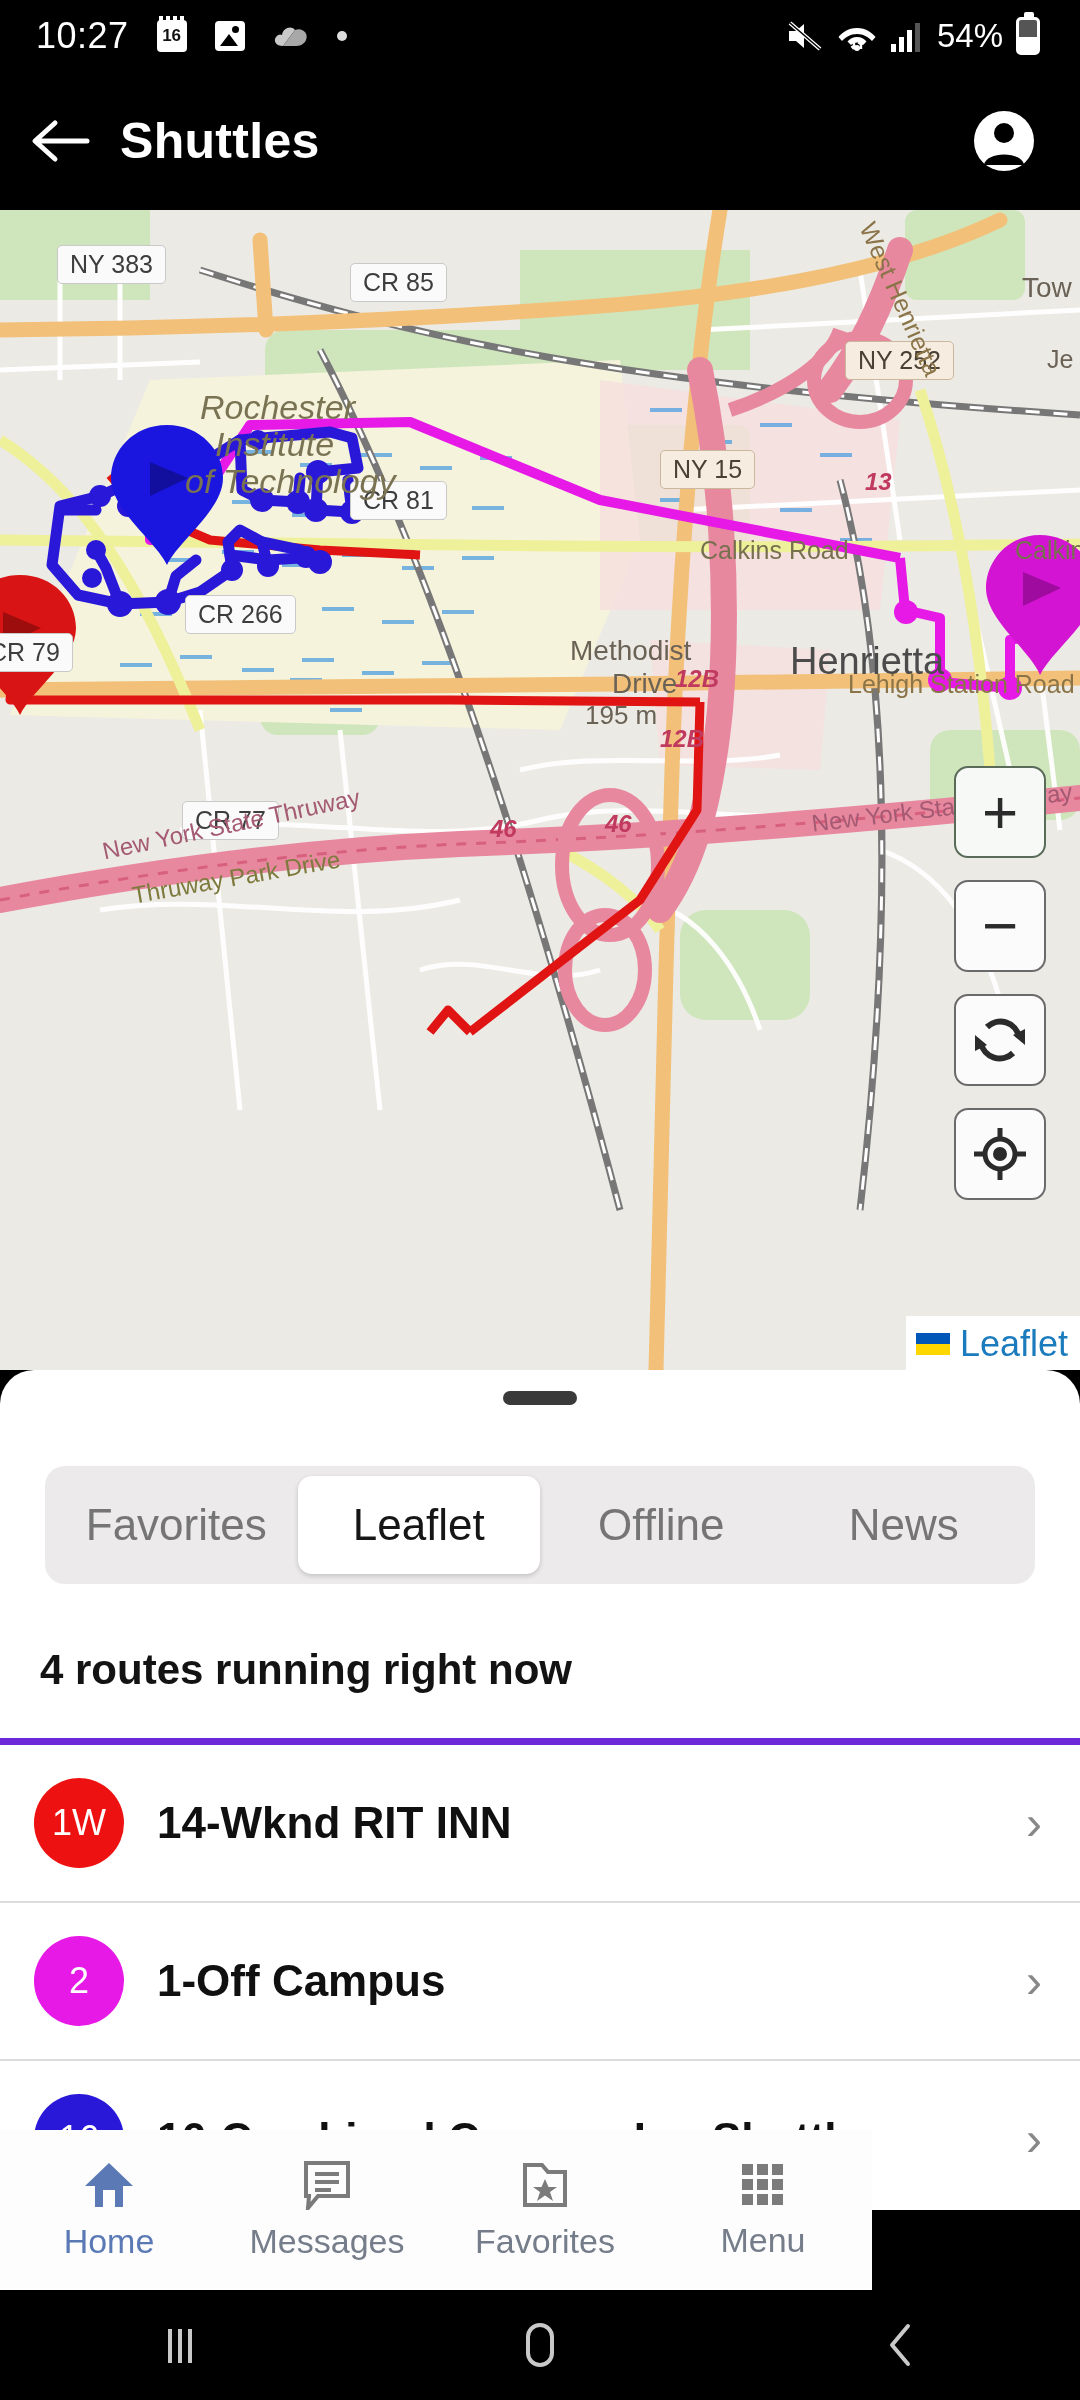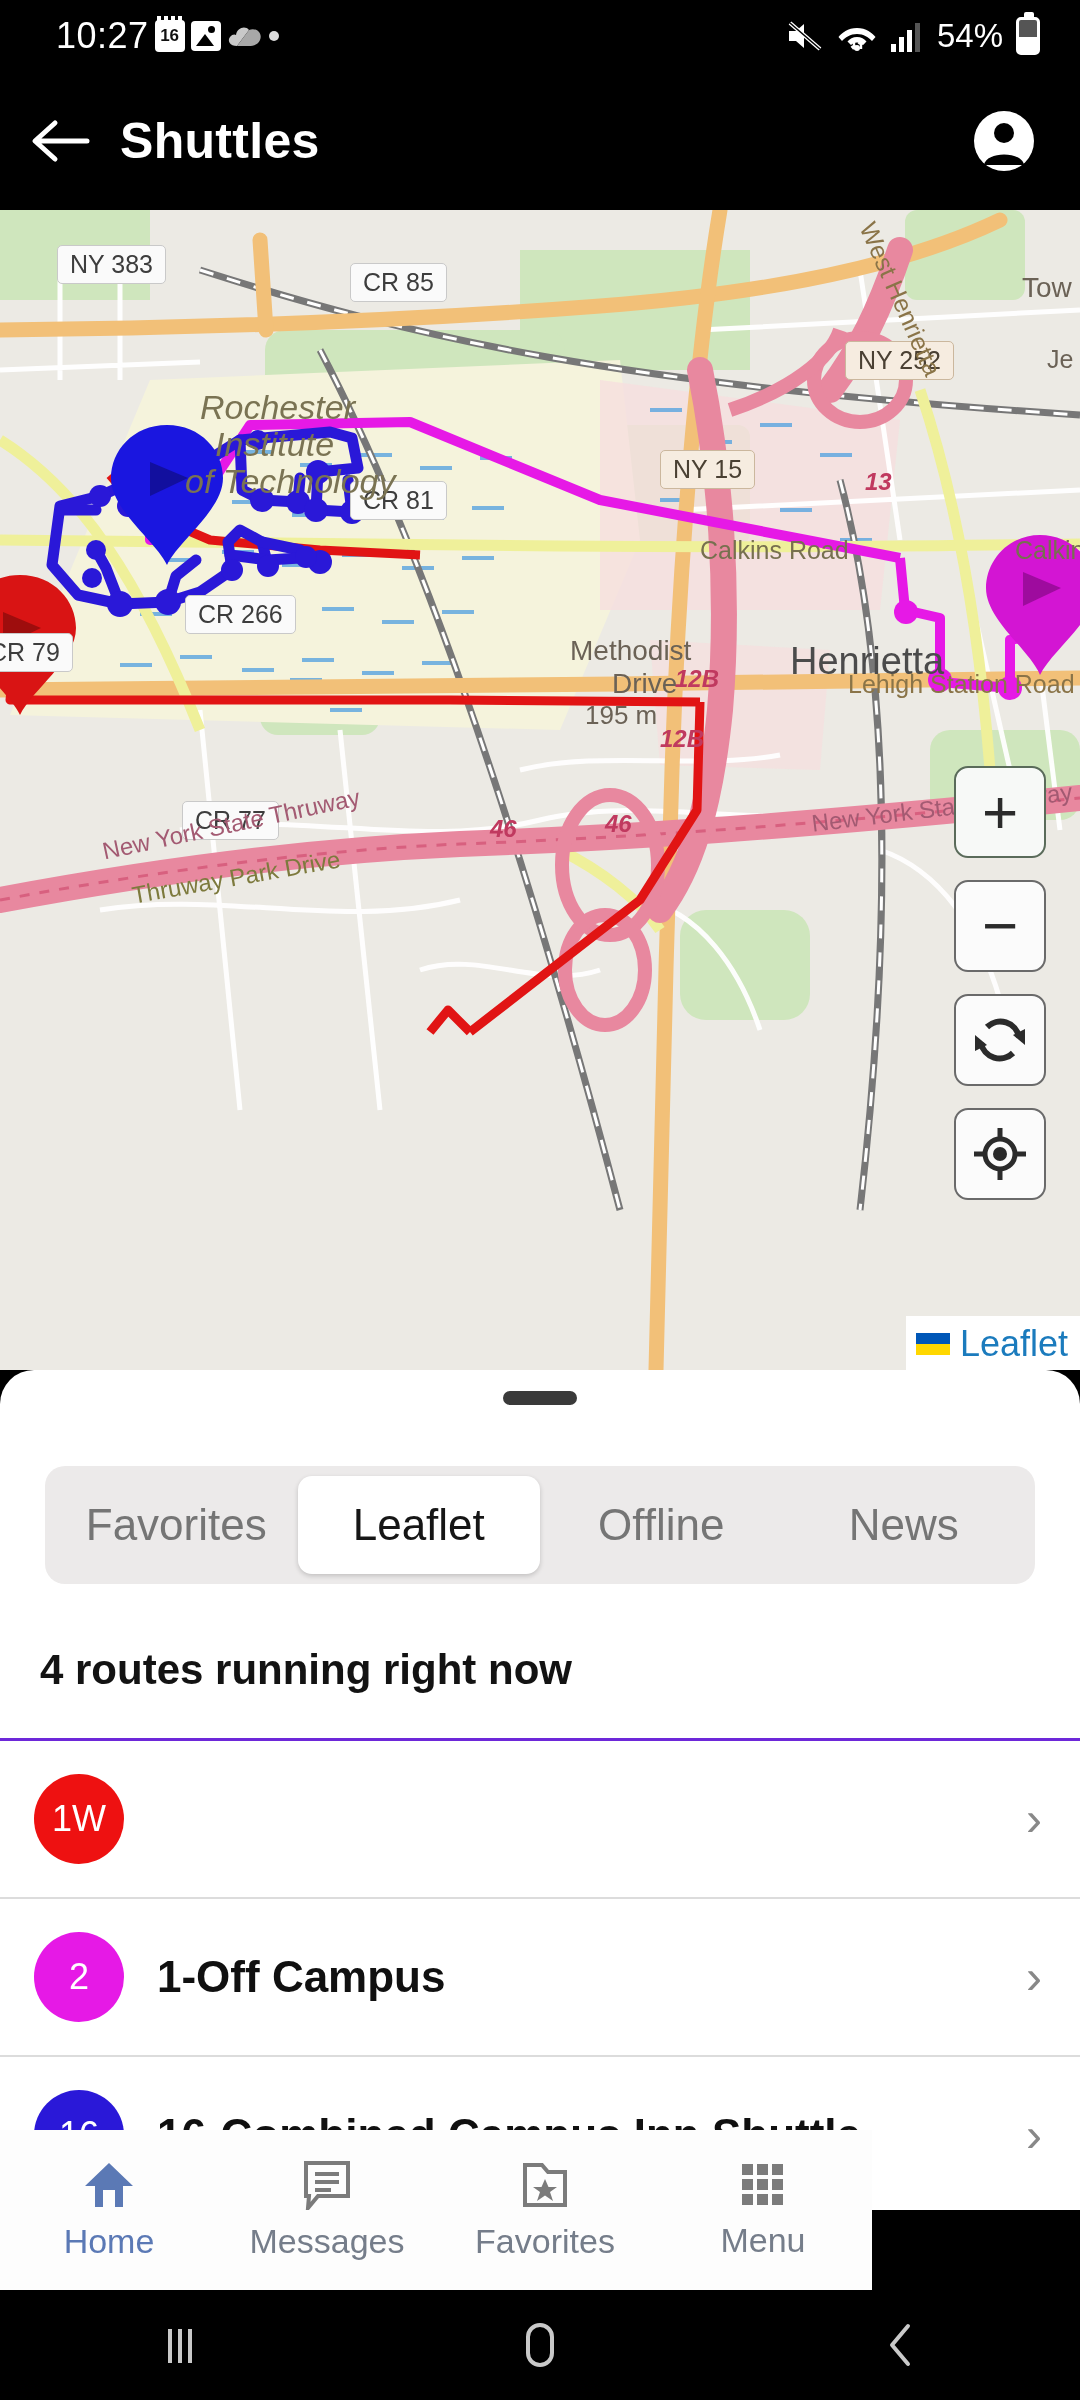"10:27" #sb-left { gap: 6px -> 28px; padding-left: 56px -> 36px }
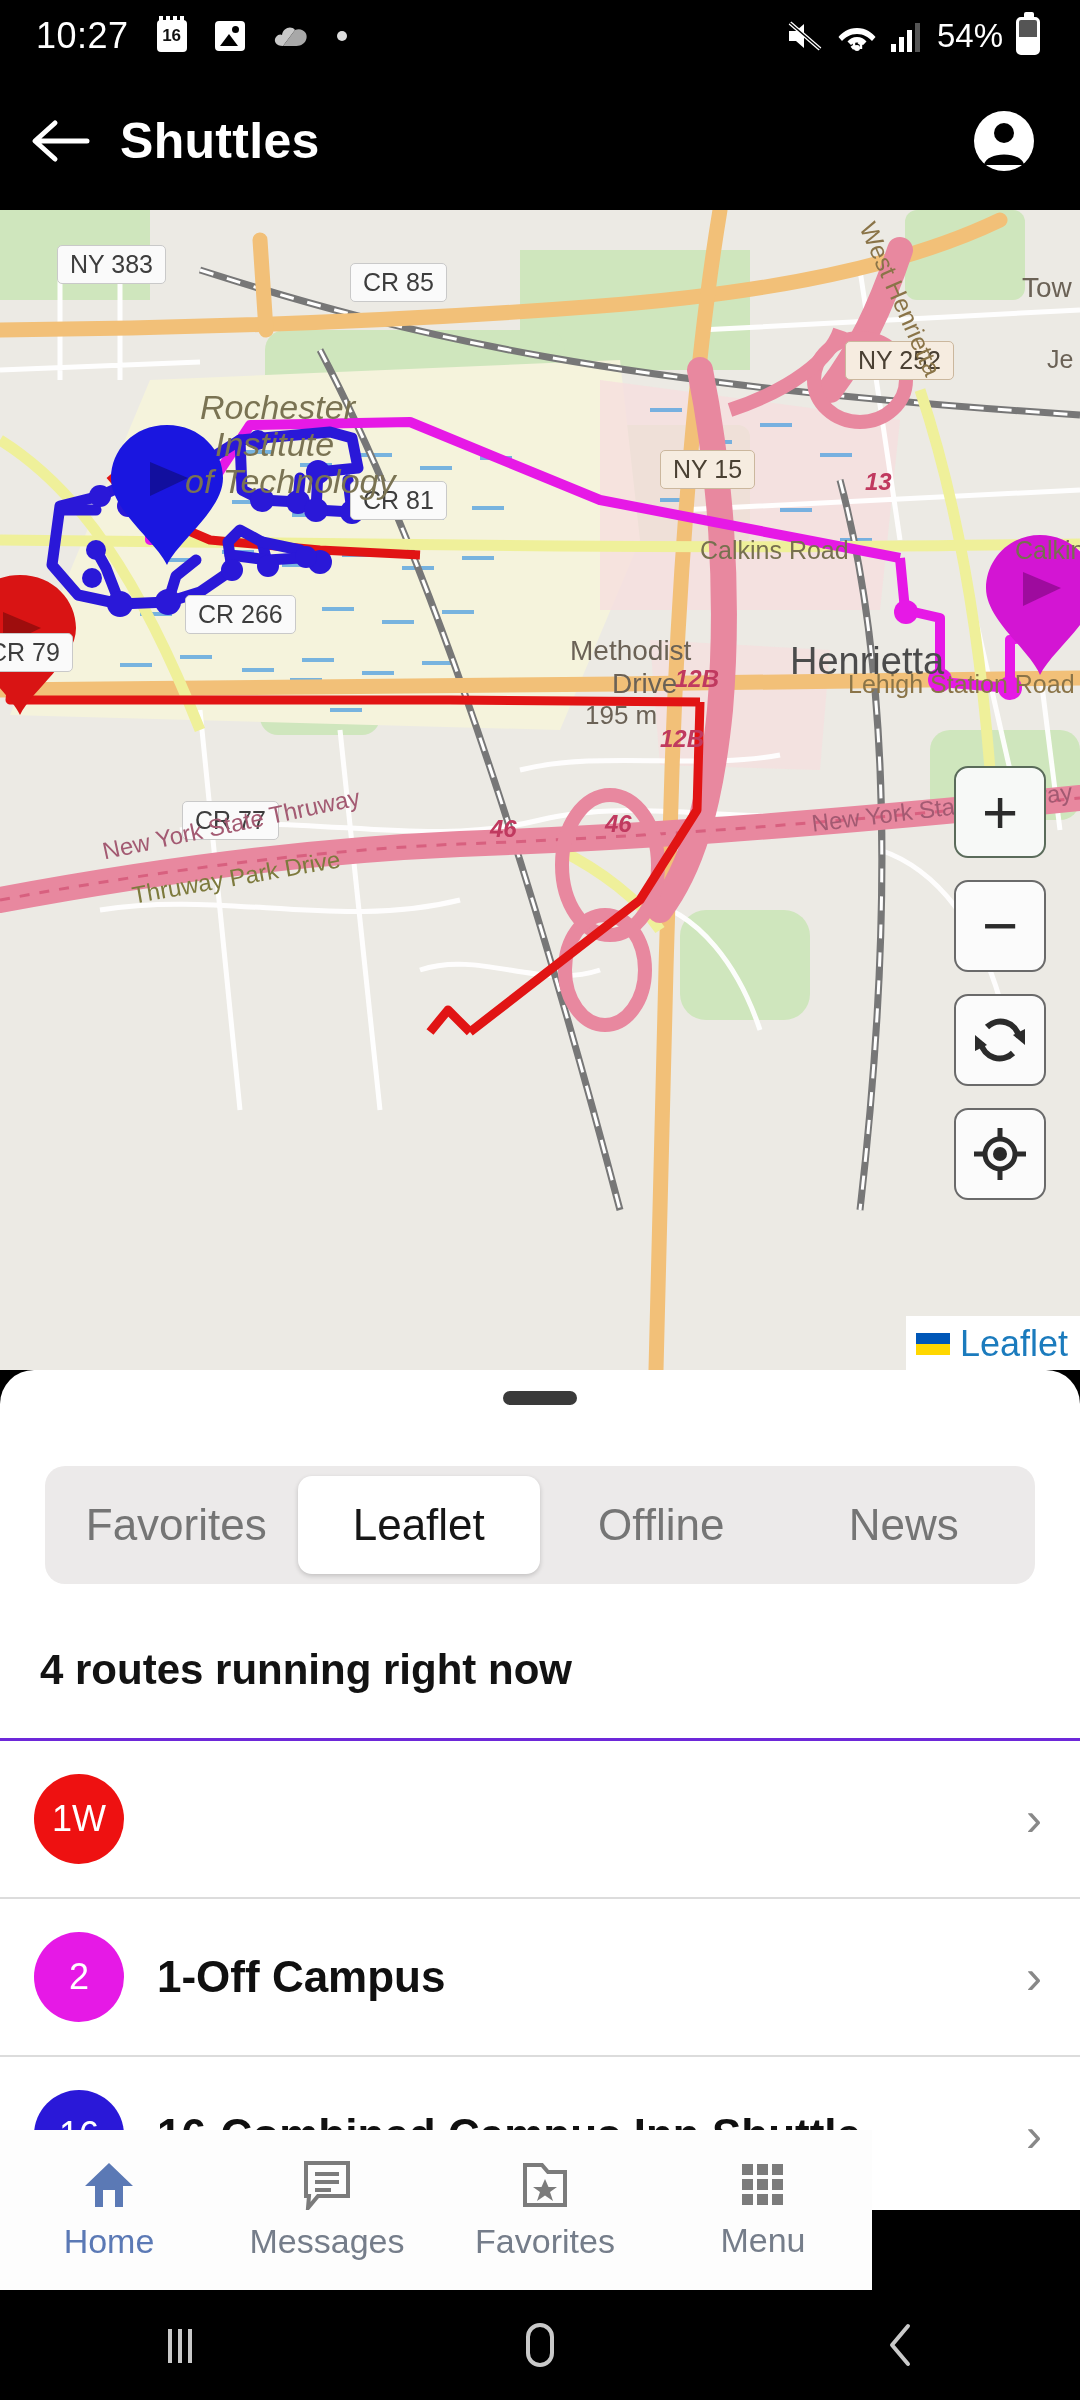"1W" #routelist { border-top: 3px solid #6d28d9 -> 7px solid #6d28d9 }
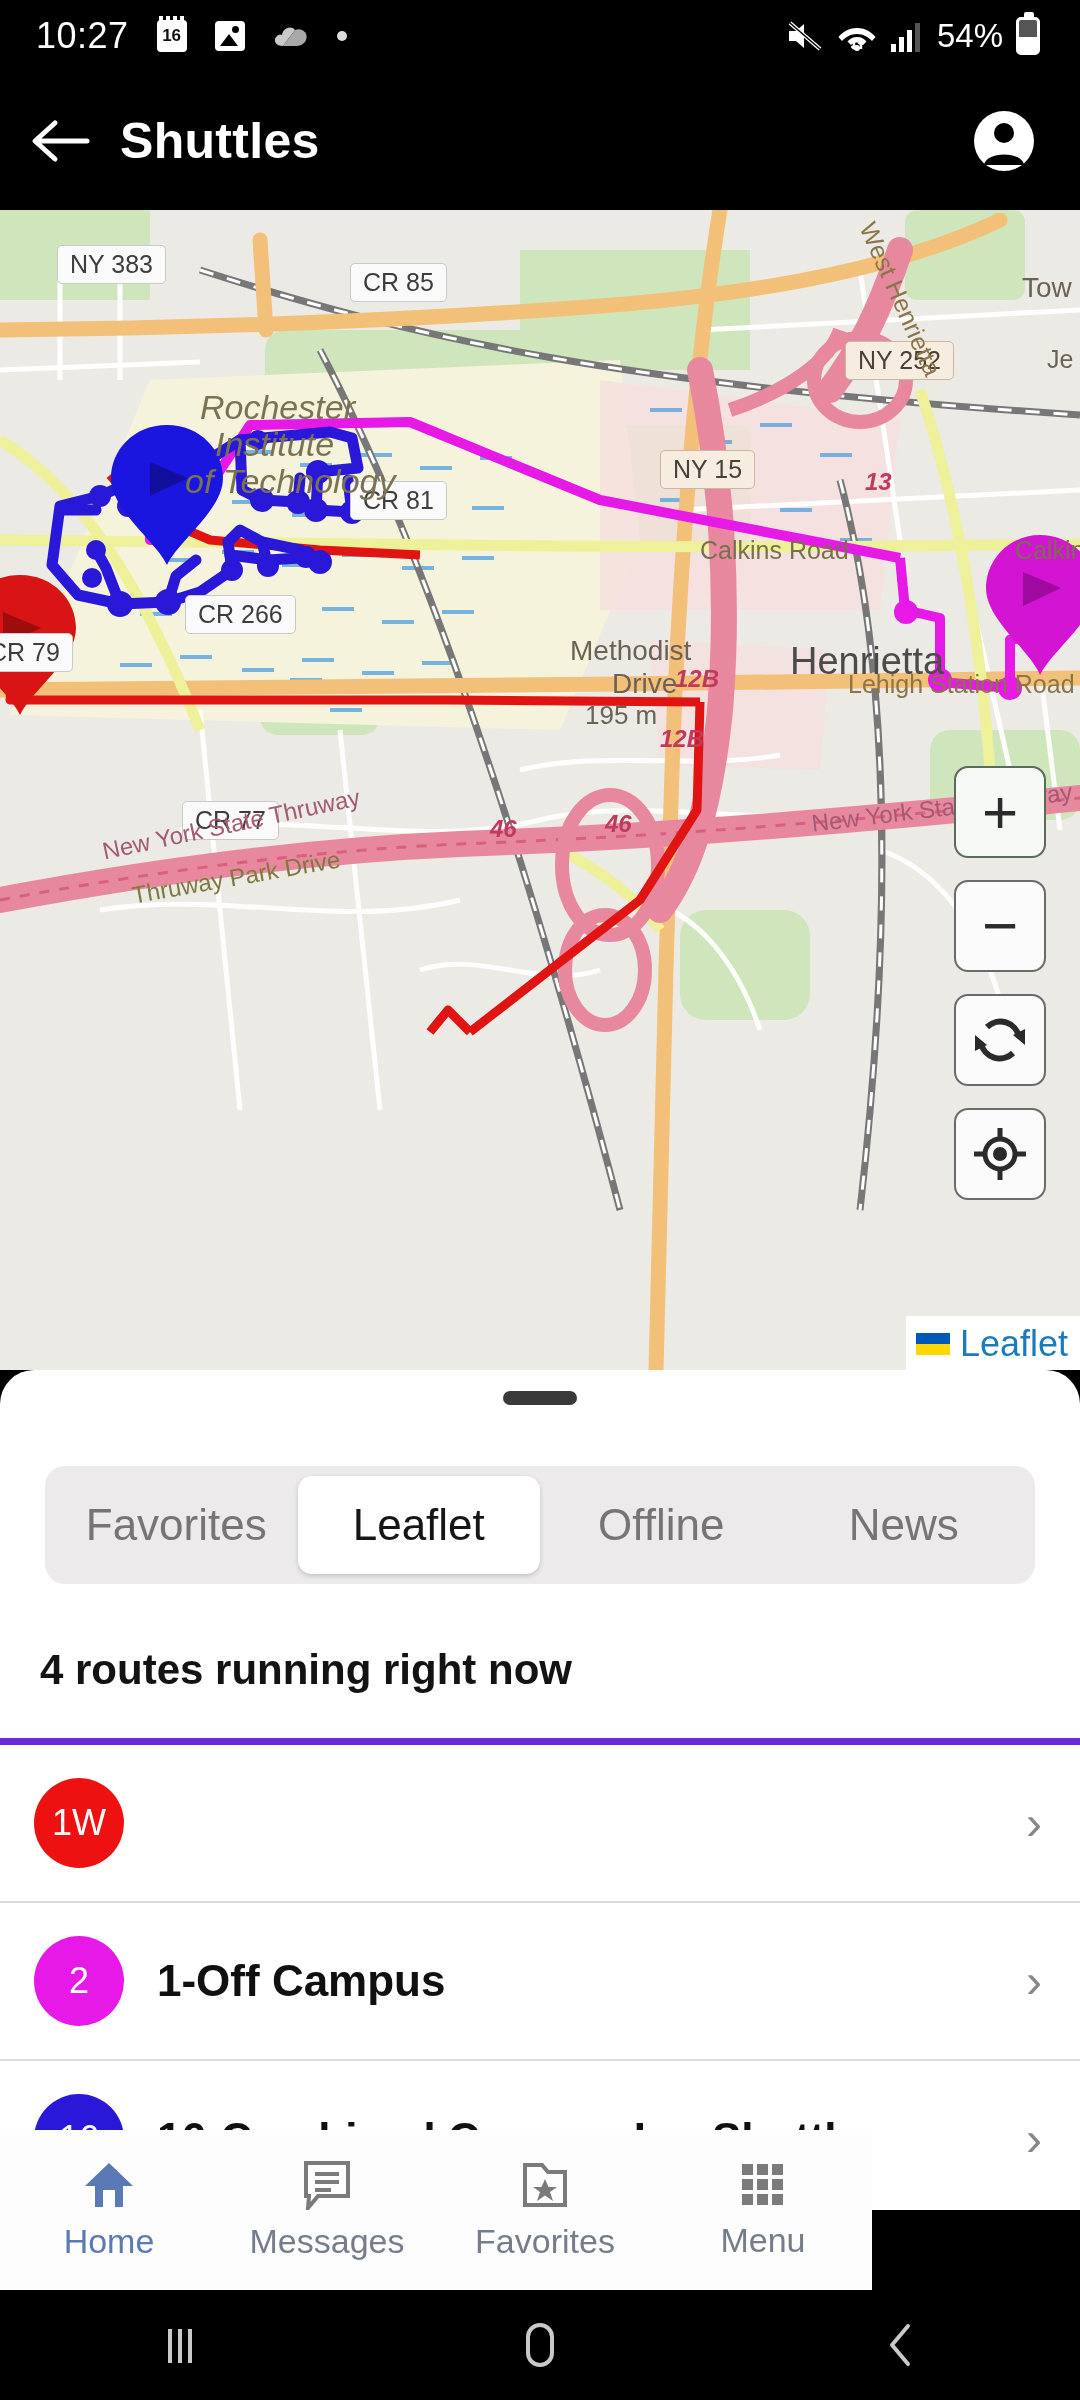"14-Wknd RIT INN" span.route-name { html: none -> <span>14-Wknd RIT INN</span> }
